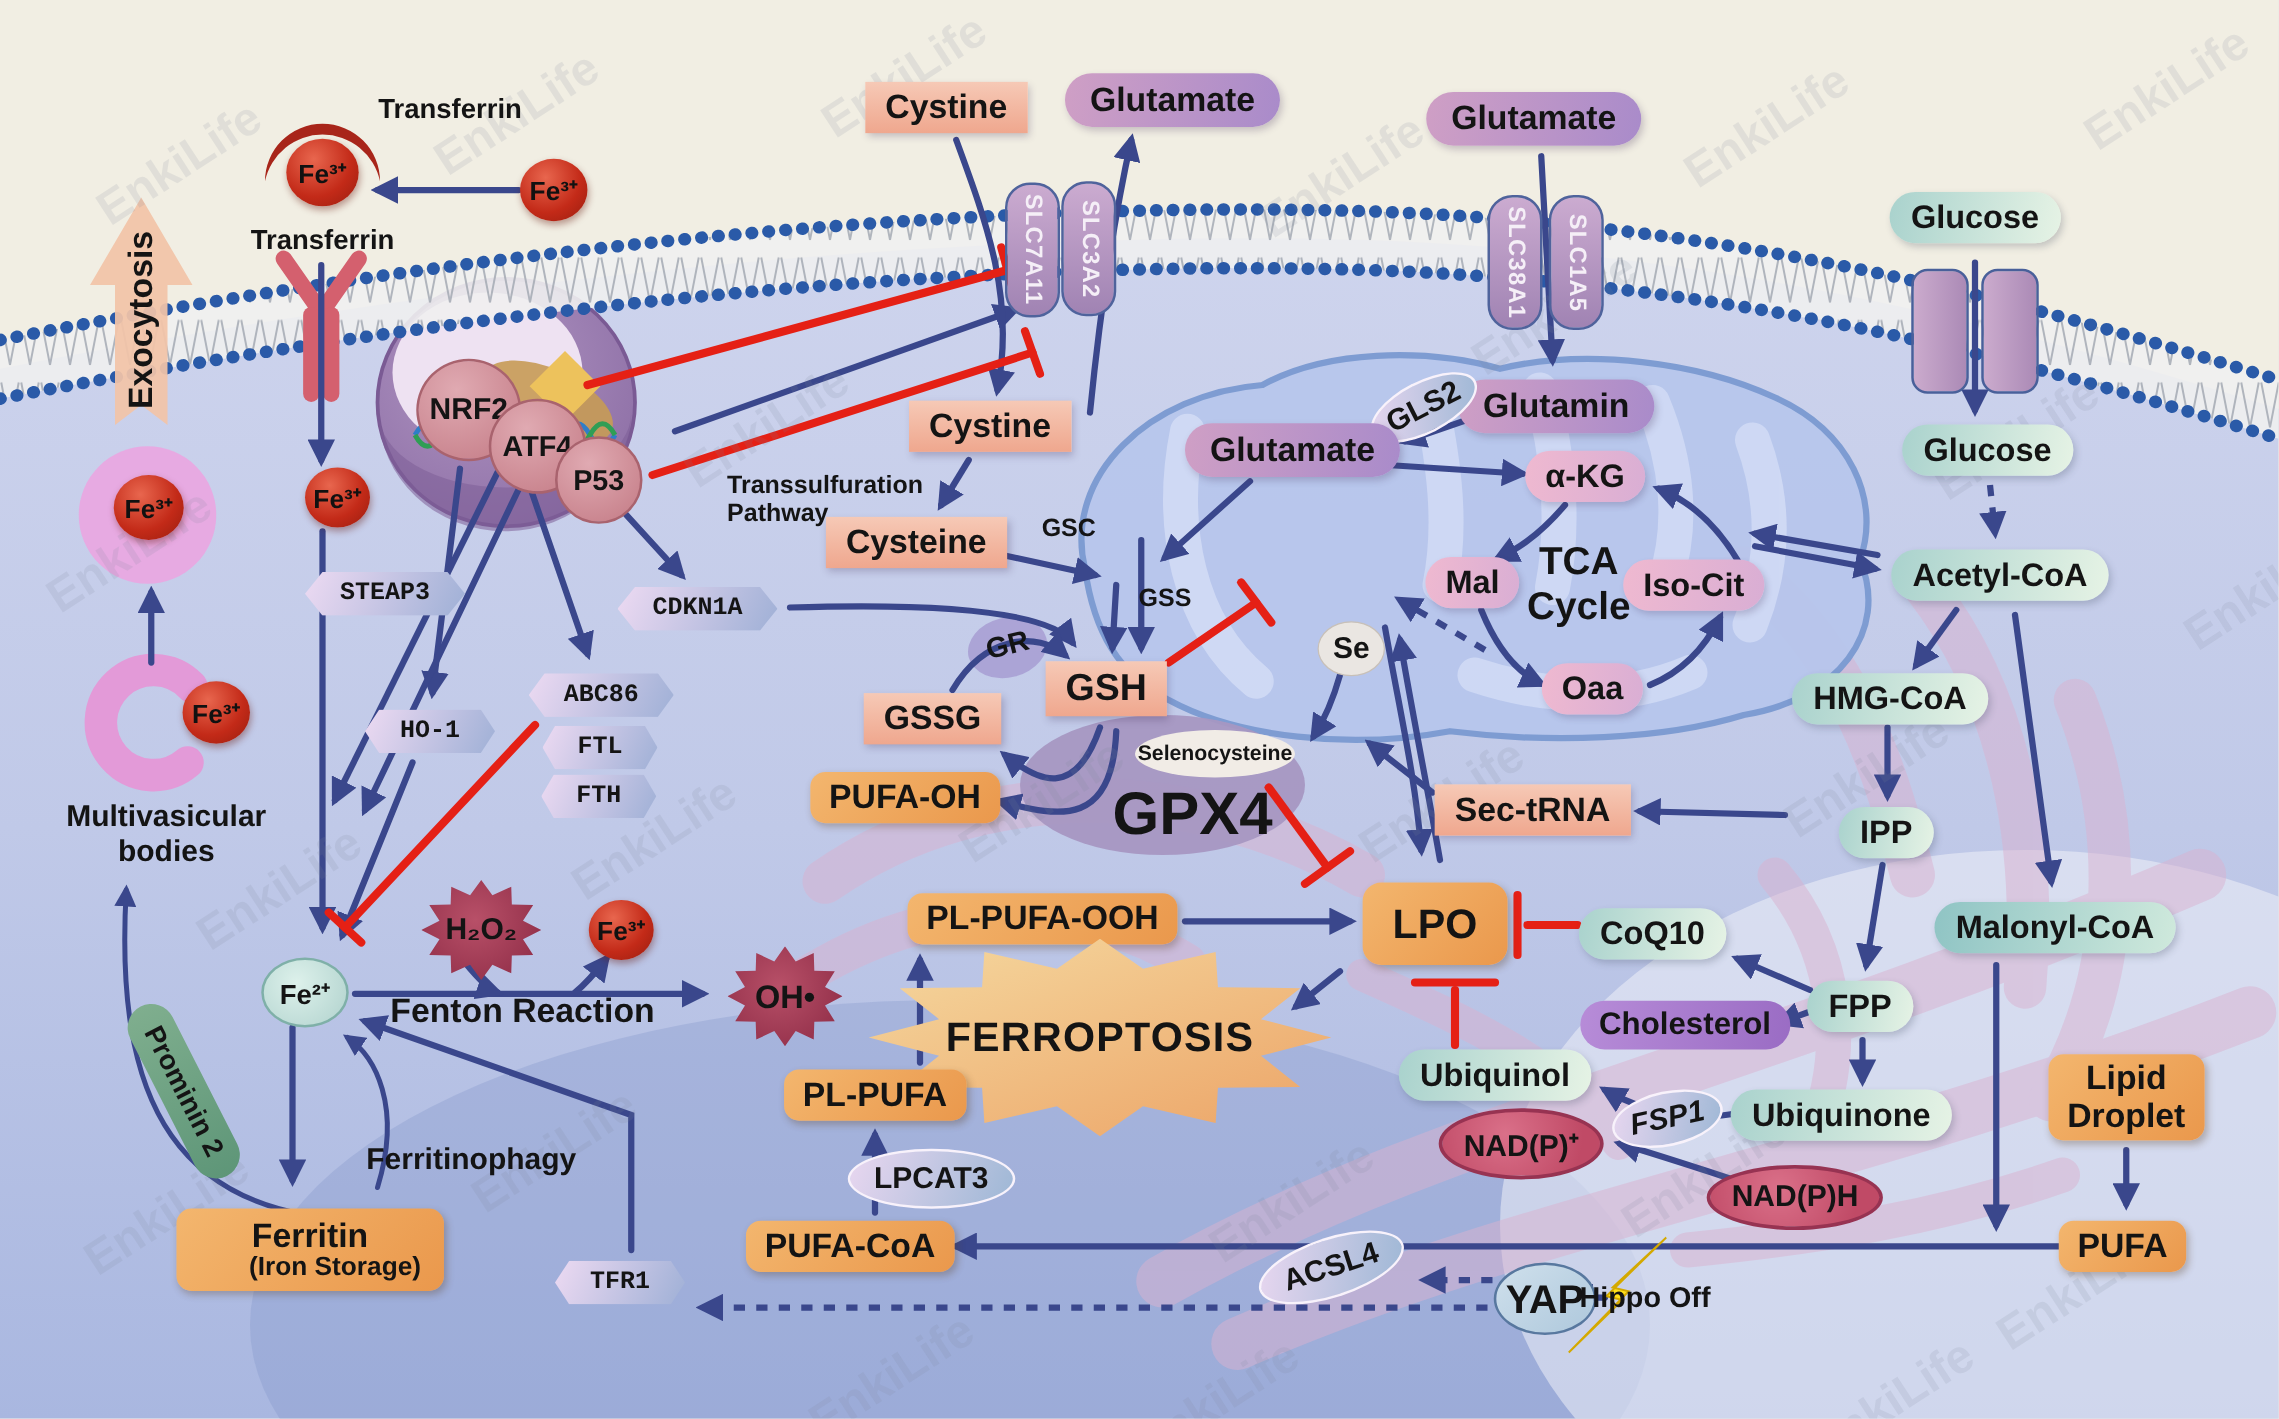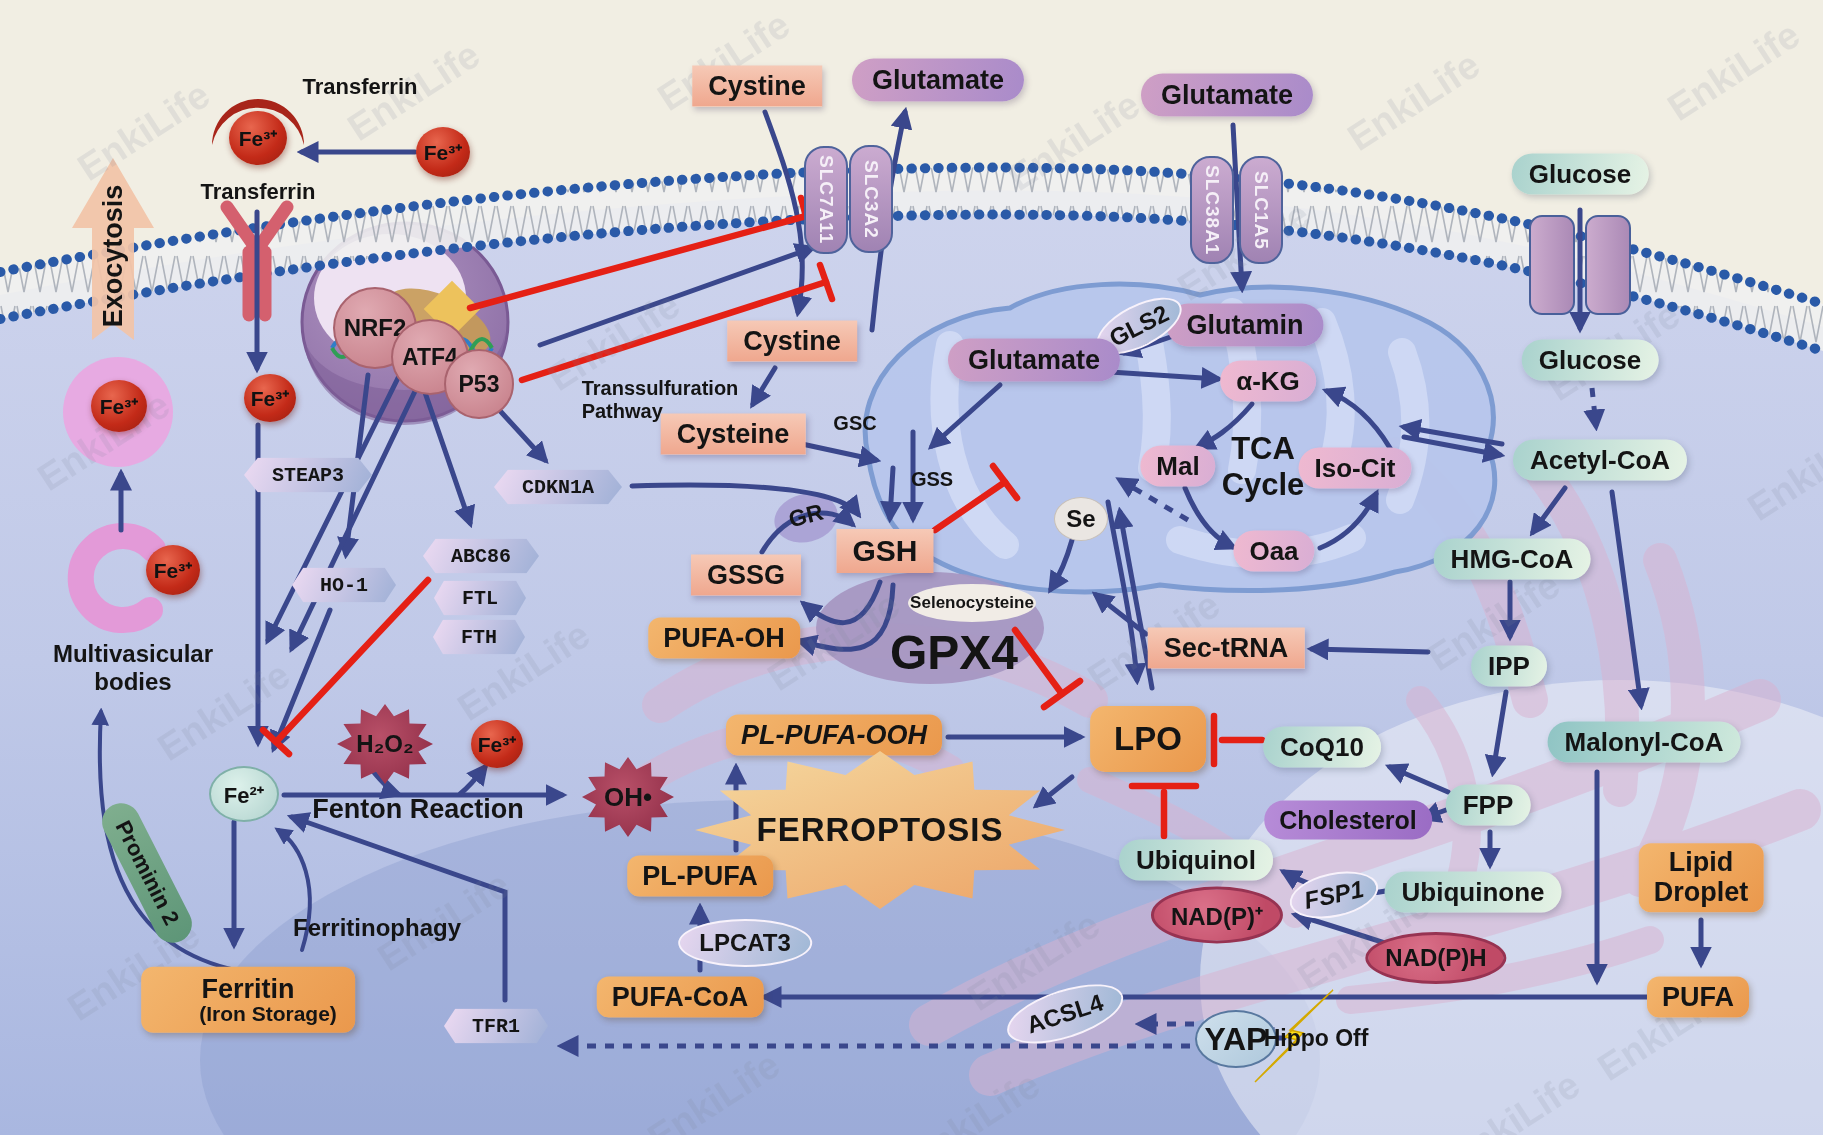"PL-PUFA-OOH" div.lbl { font-style: italic -> none }
